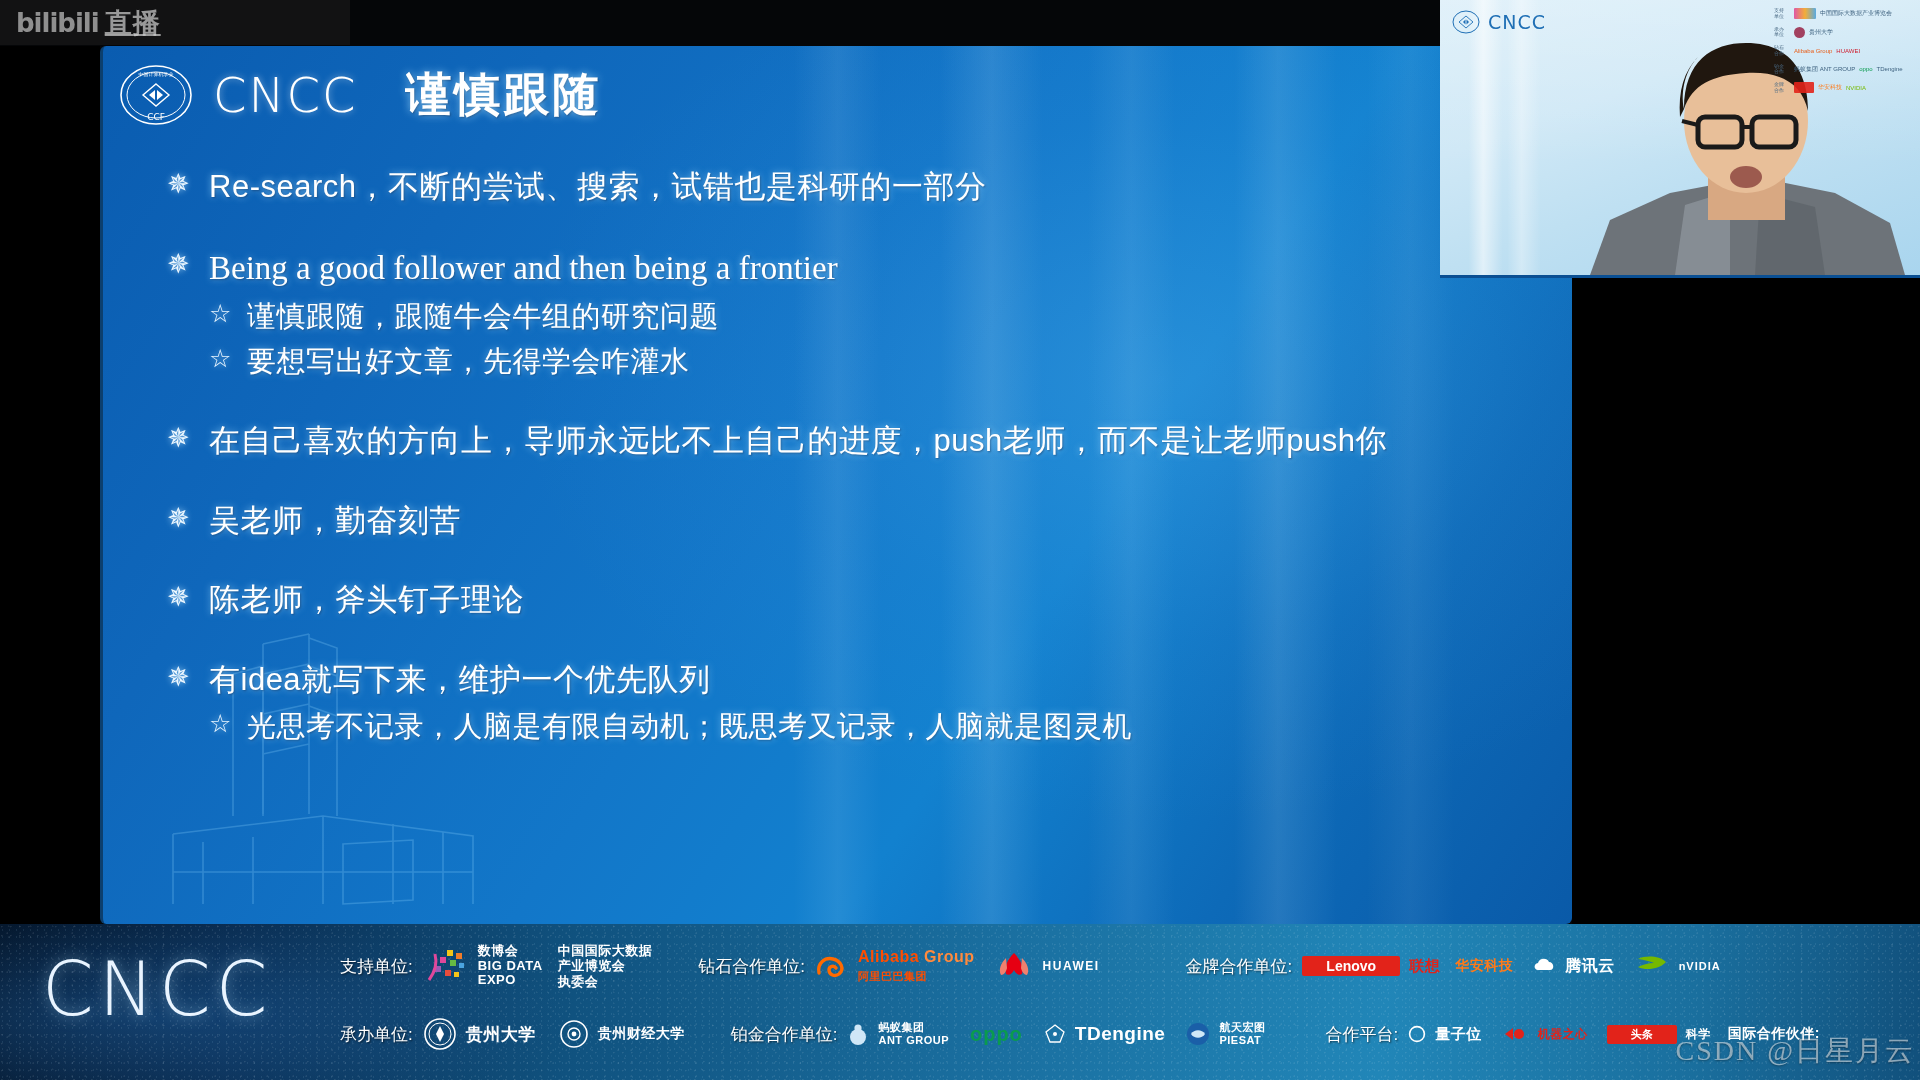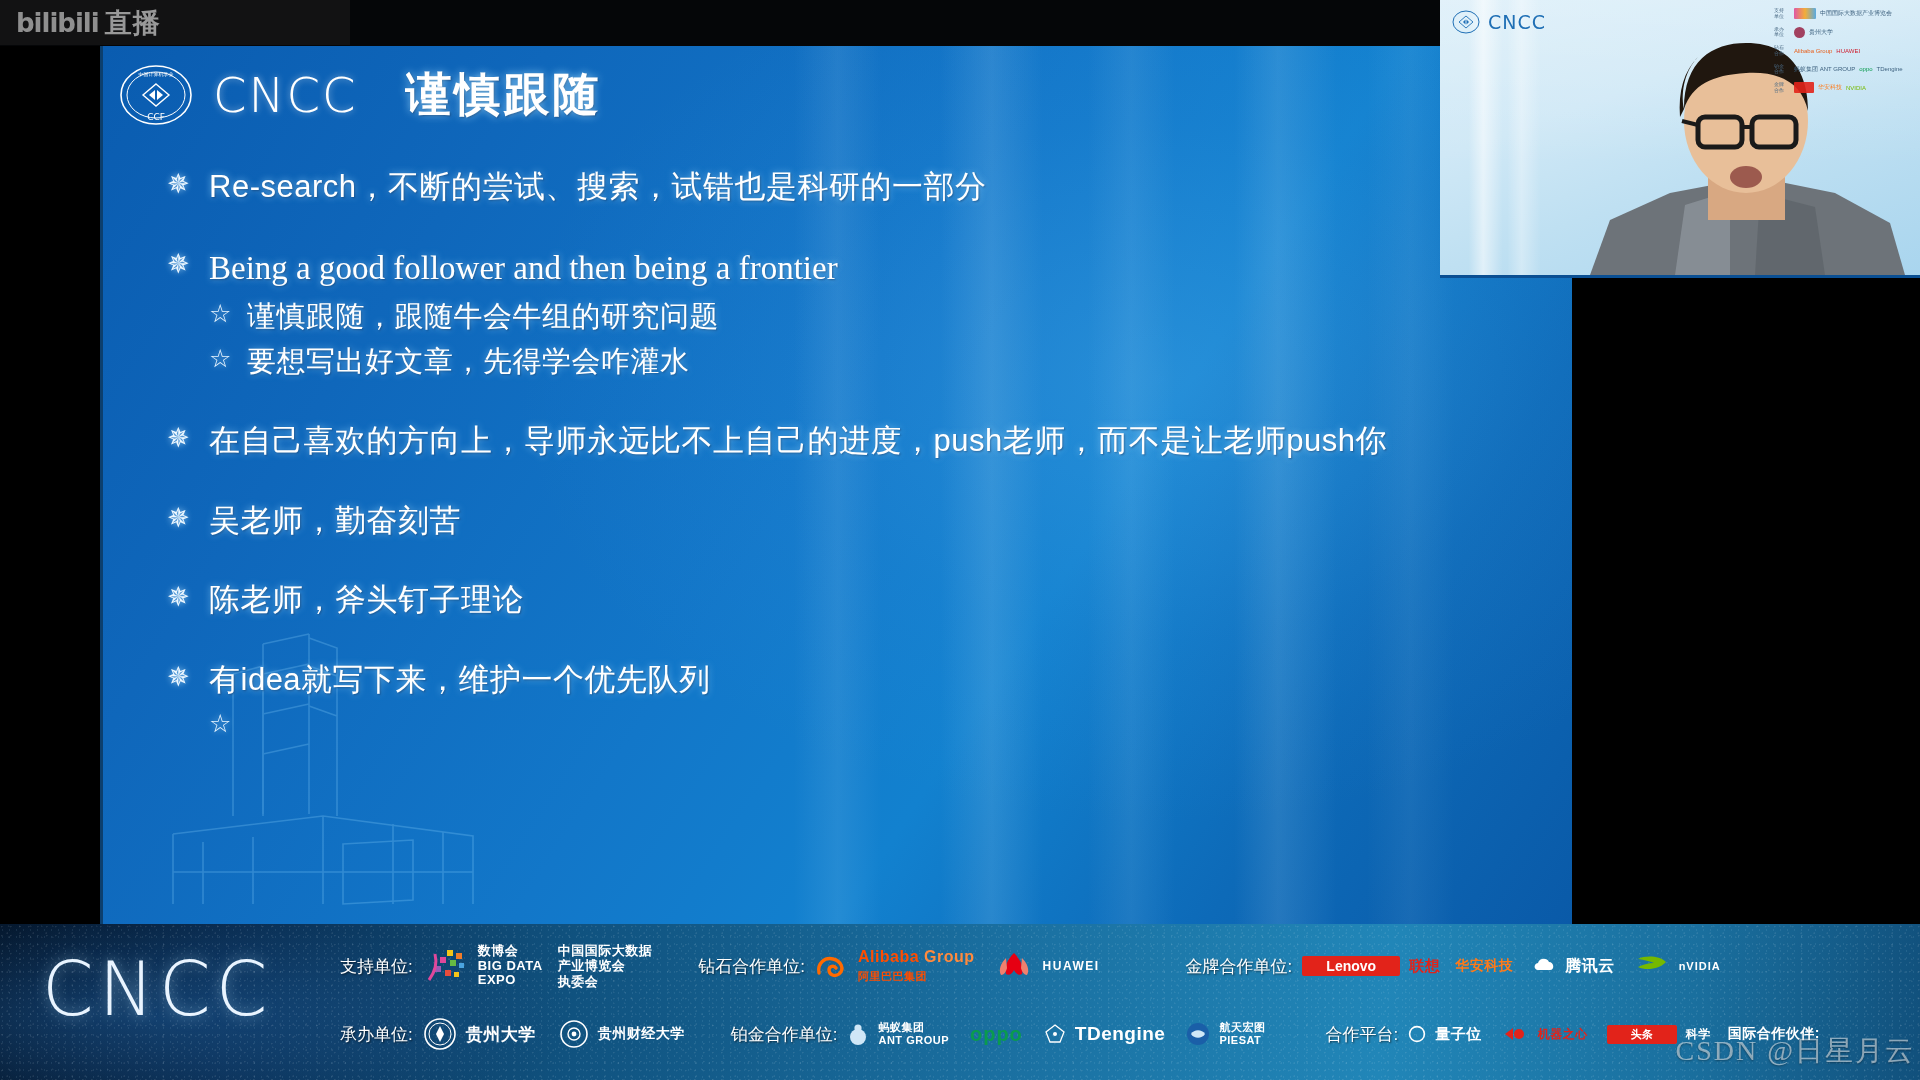"直播" .bili-zhibo { text-decoration: none -> underline }
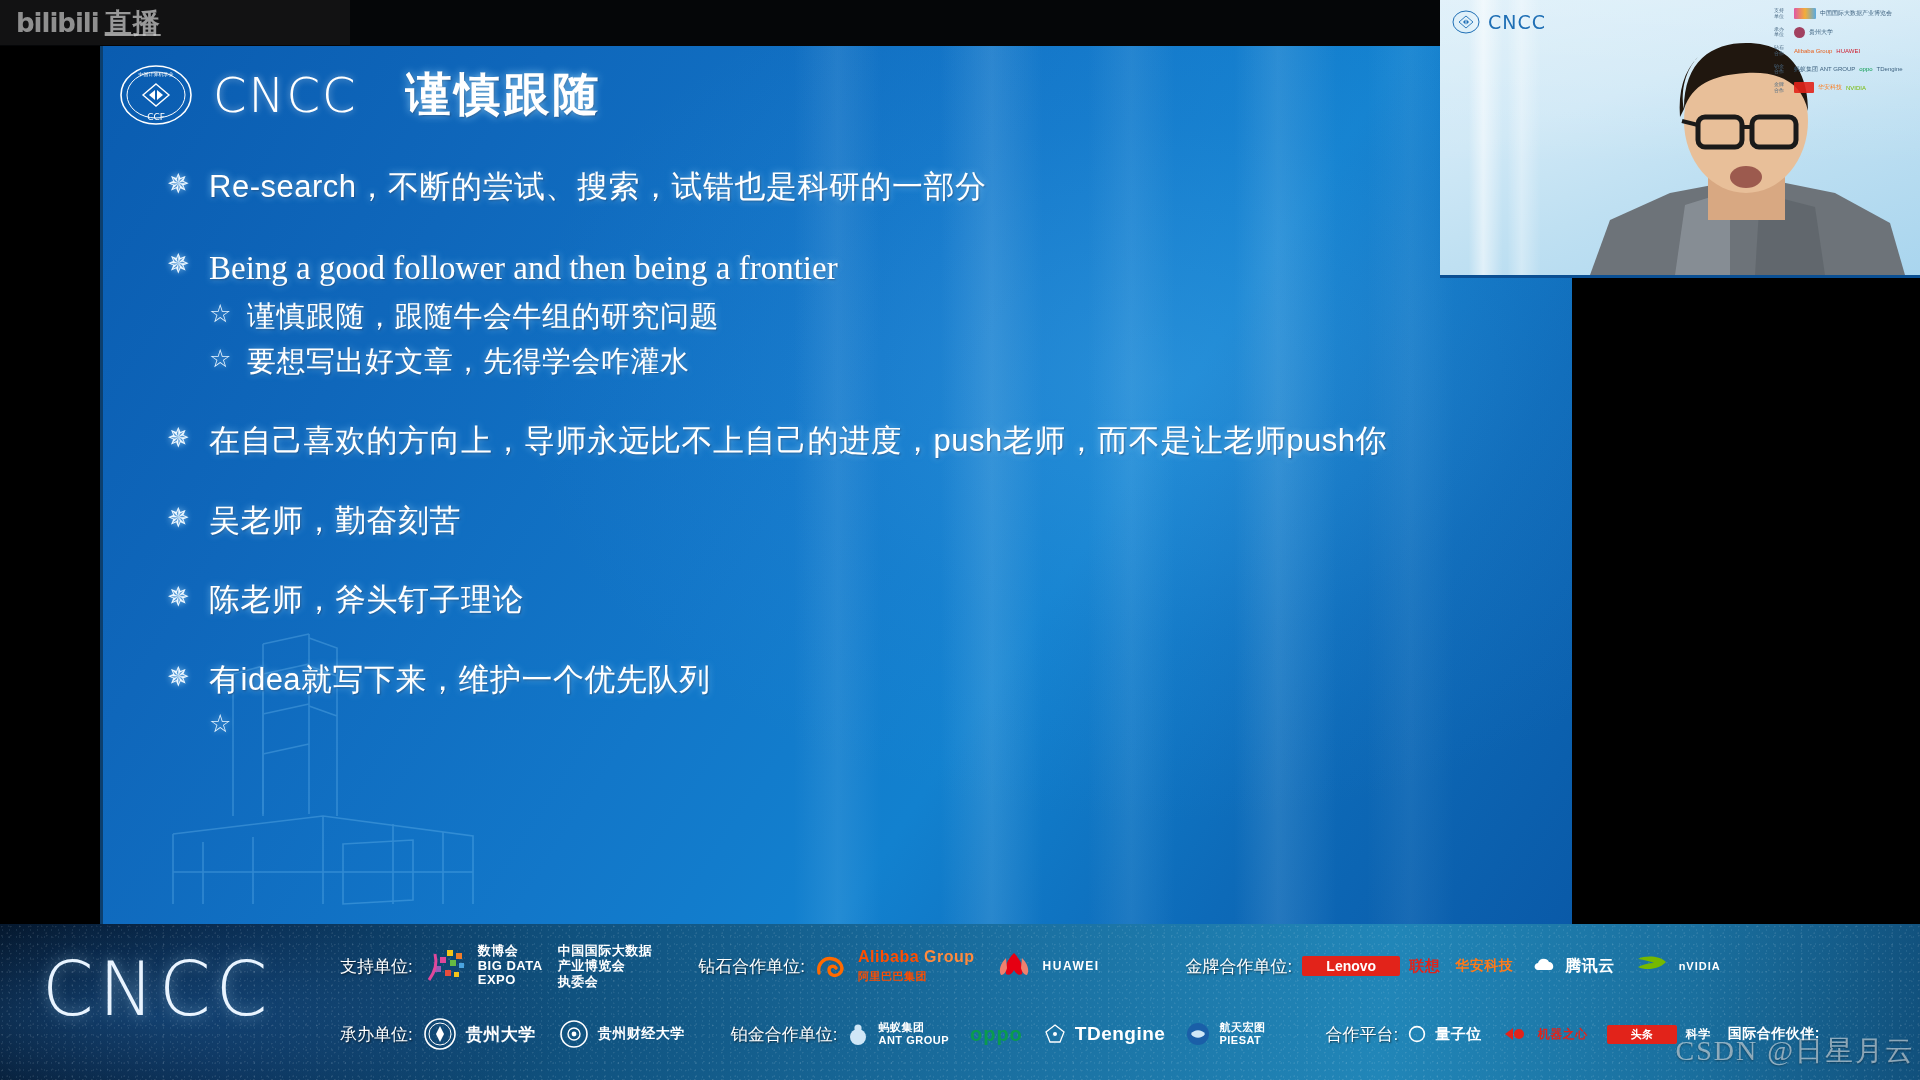"CCF" .slide { border-radius: none -> 6px }
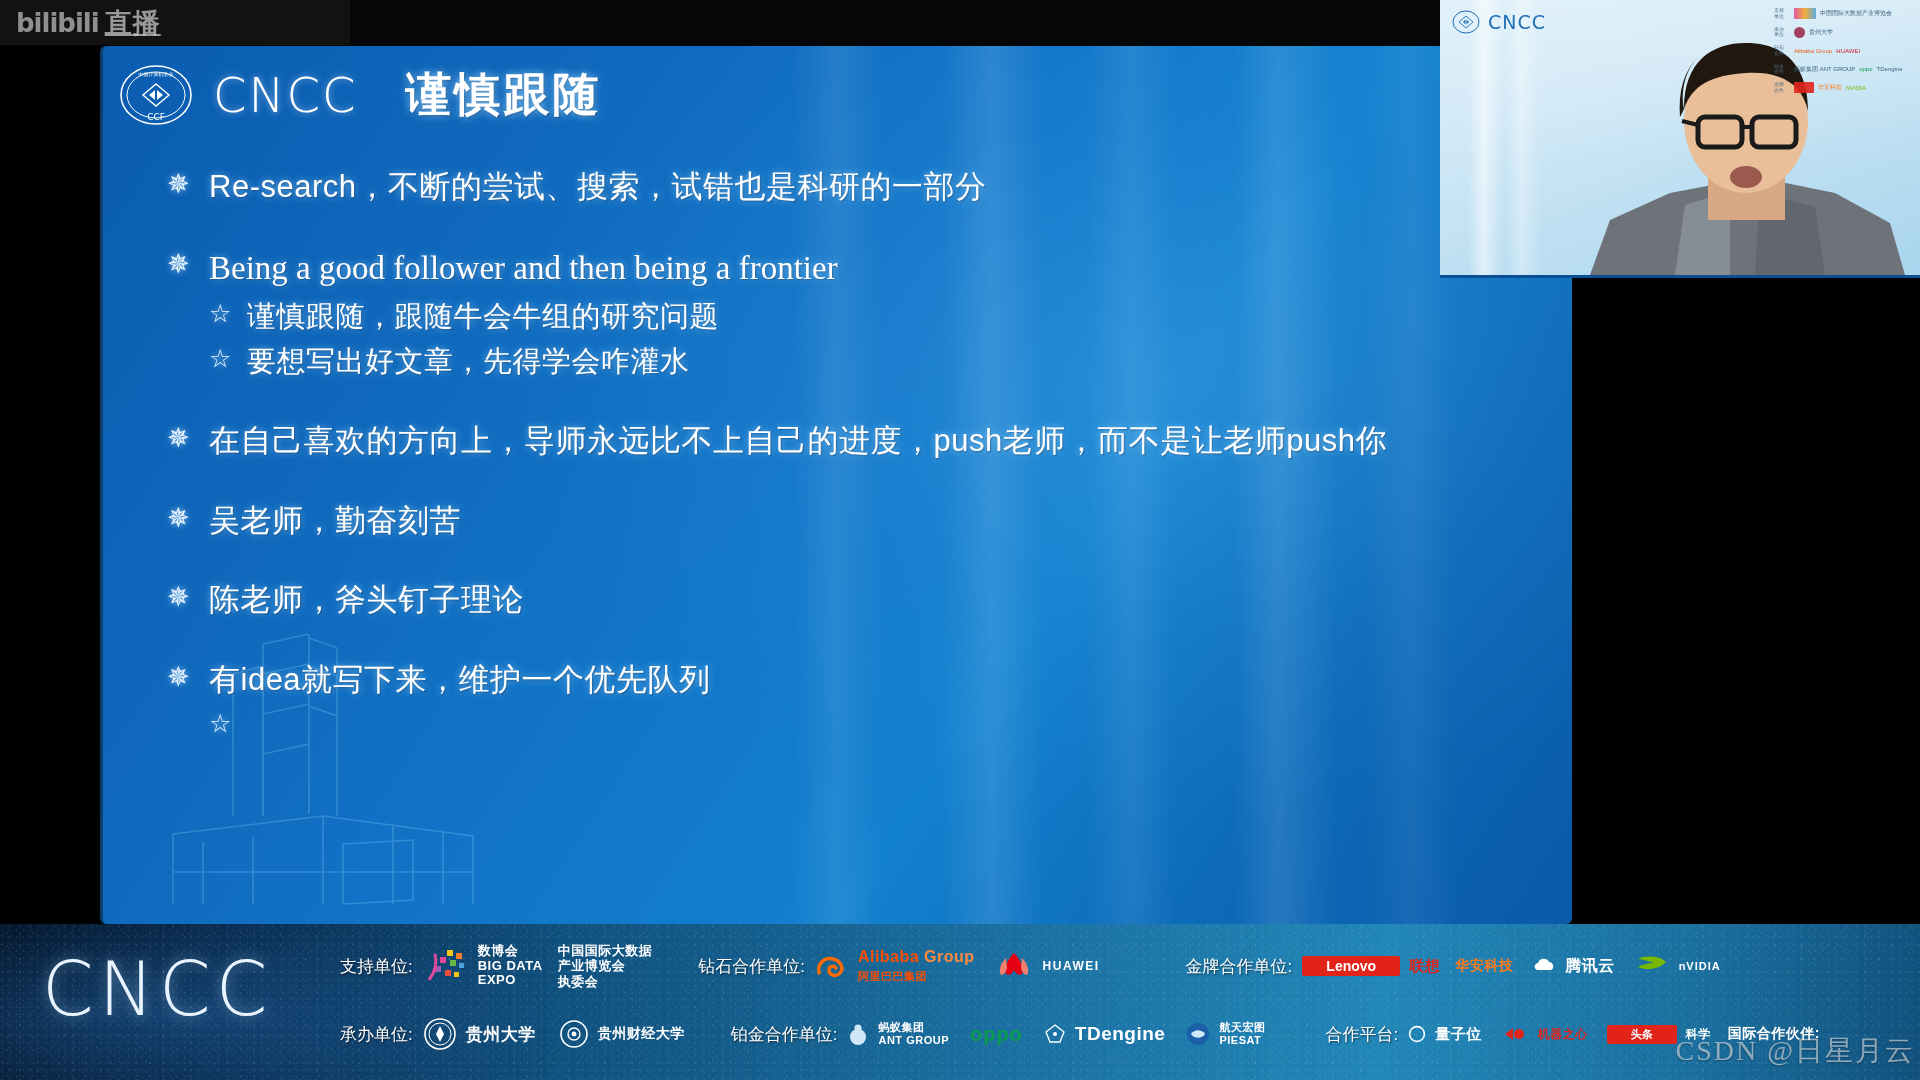"光思考不记录，人脑是有限自动机；既思考又记录，人脑就是图灵机" span.stext { html: none -> <span>光思考不记录，人脑是有限自动机；既思考又记录，人脑就是图灵机</span> }
